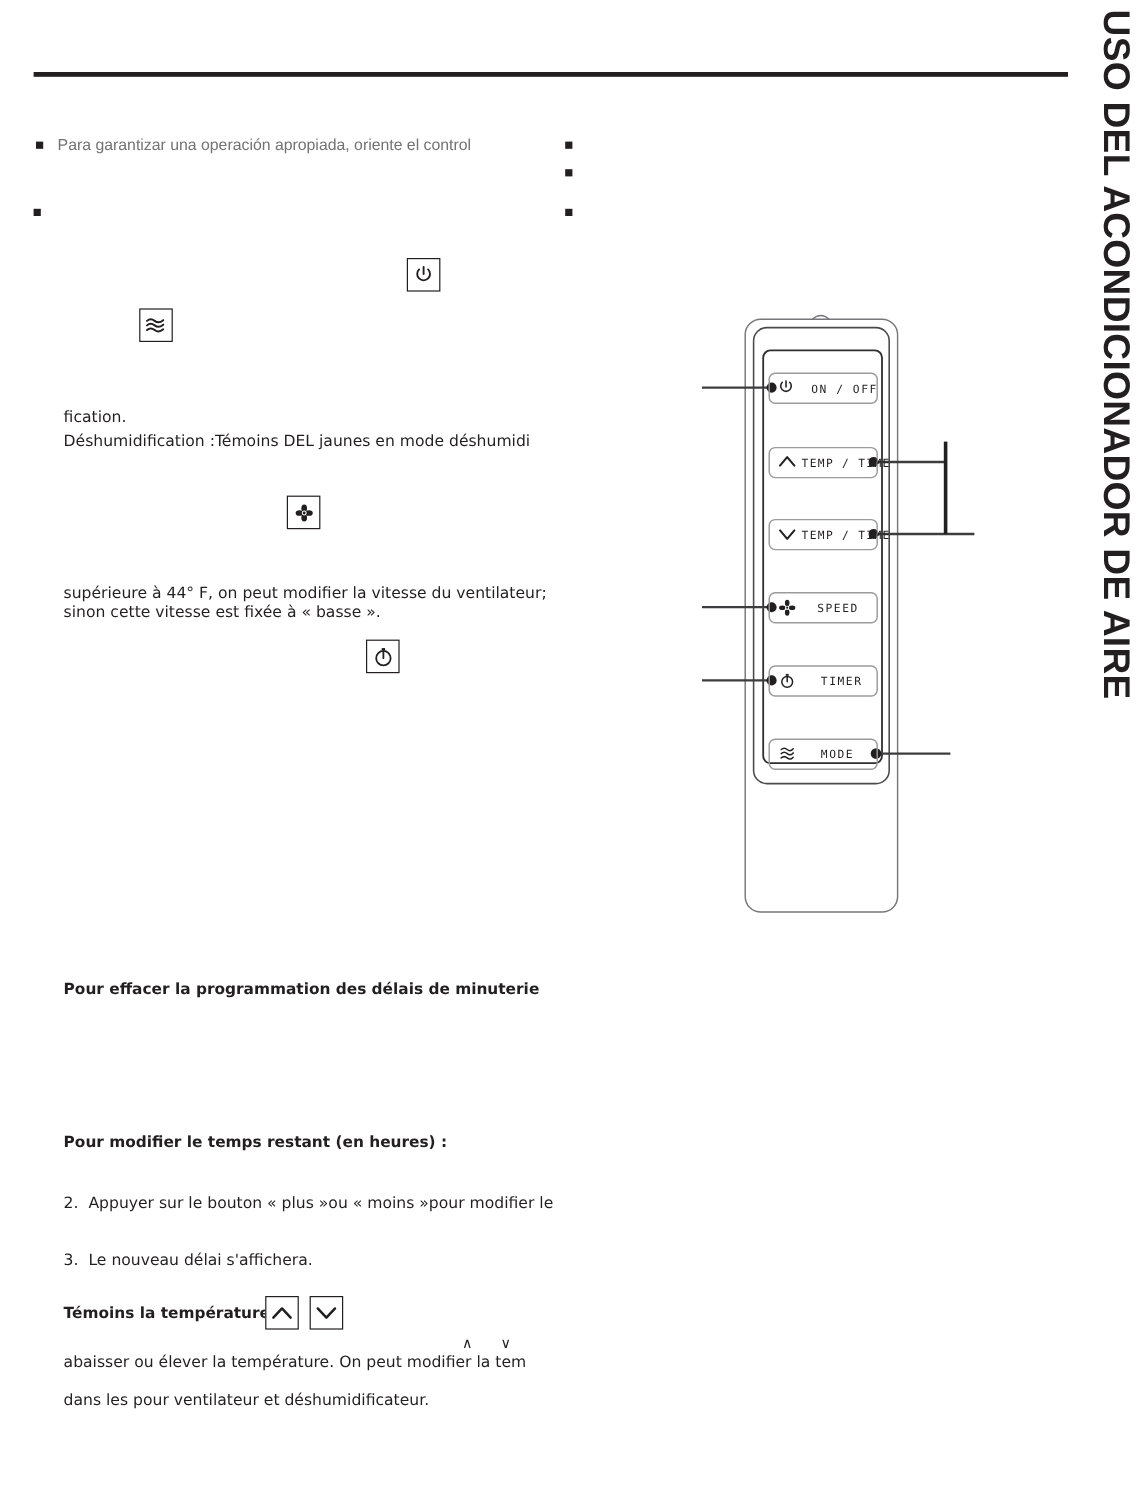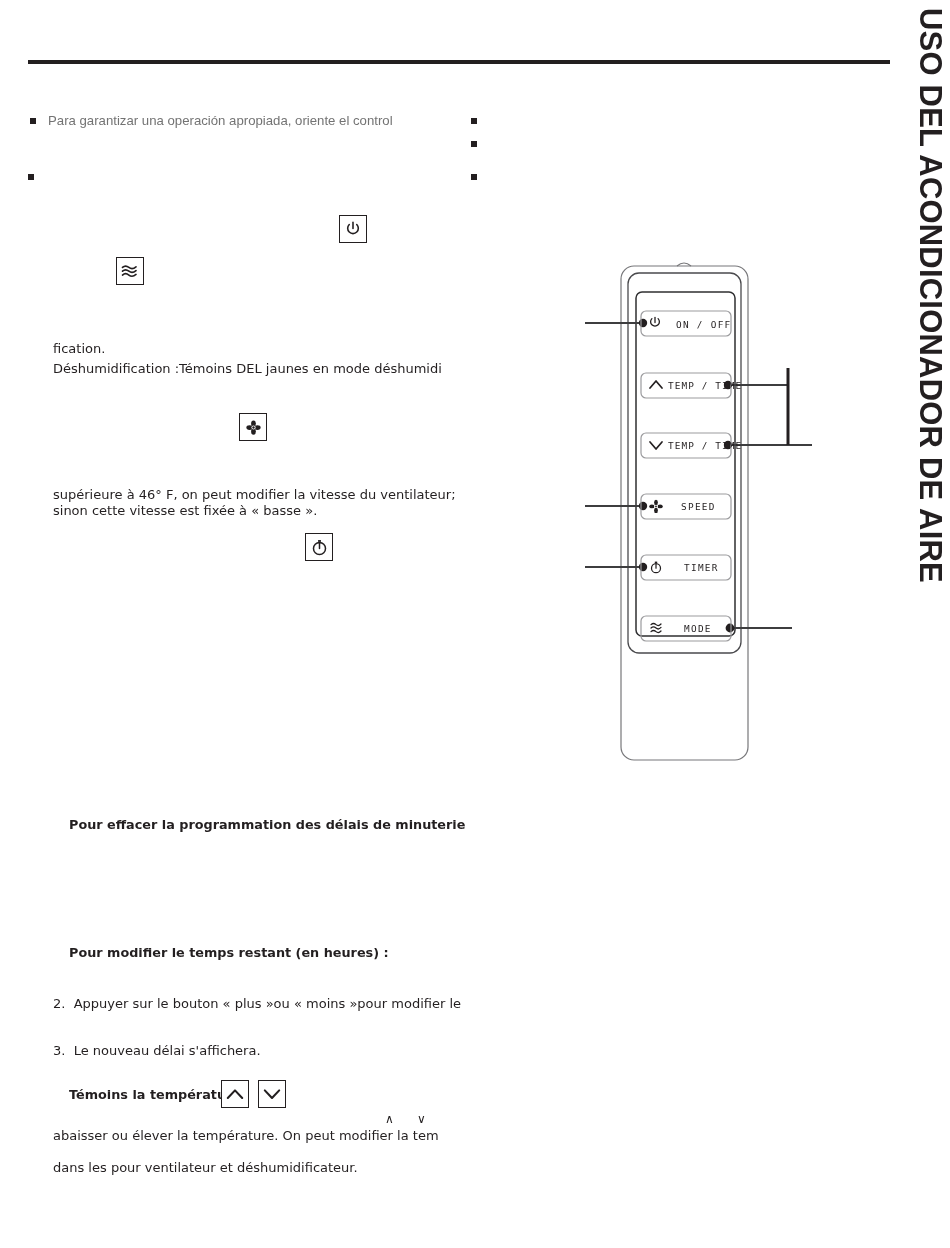"supérieure à 46° F, on" div.t { text: 46 -> 44 }
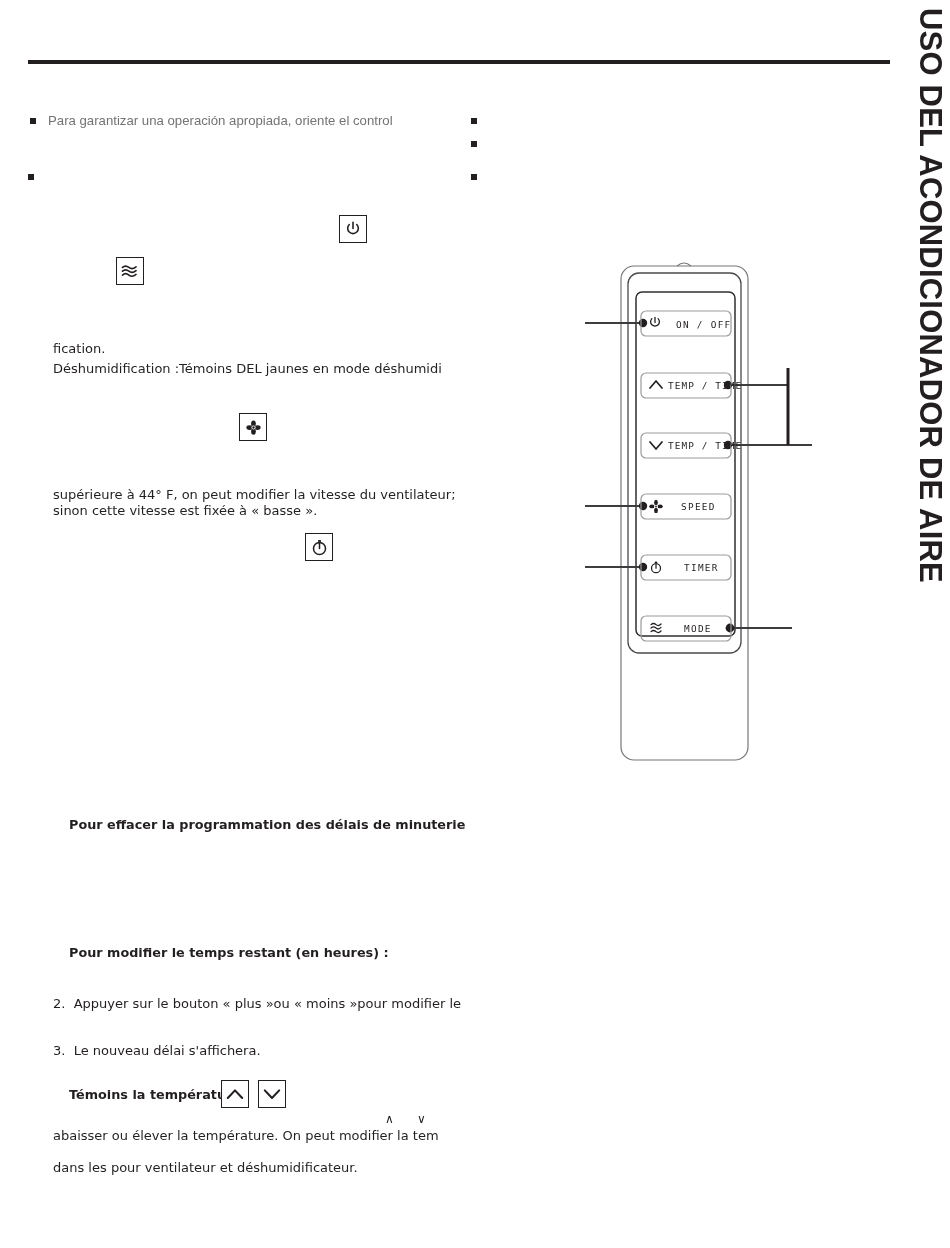"Pour effacer la programmation des" .fr b,.bold { margin-left: 16px -> none }
